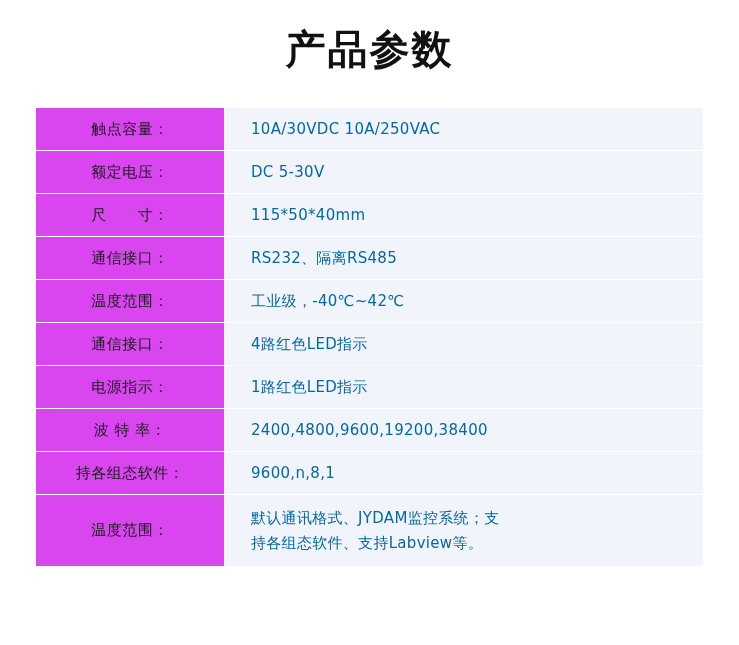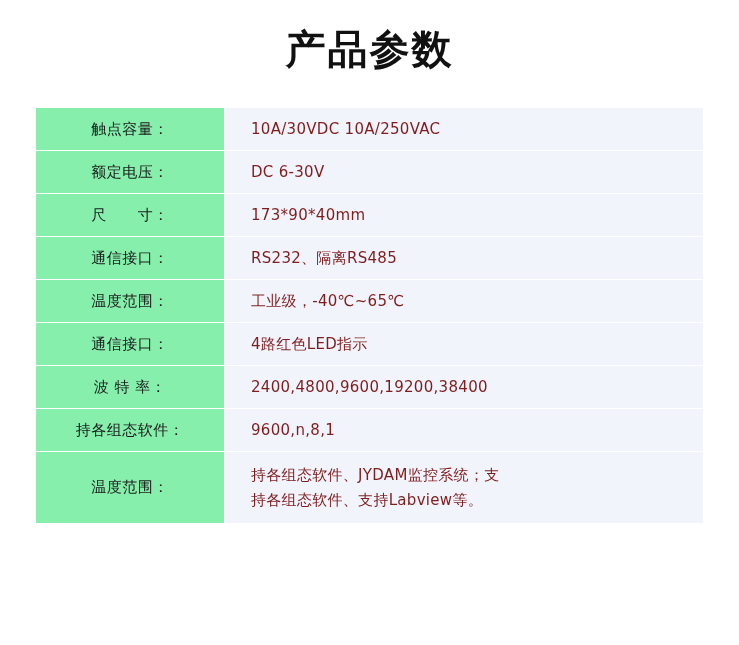"触点容量：" td.label-cell { background: #86efac -> #d946ef }
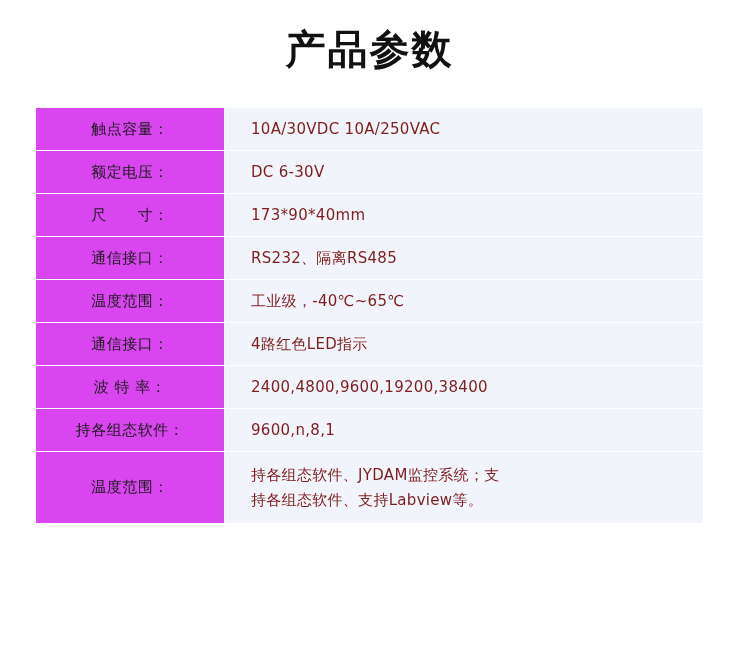"10A/30VDC 10A/250VAC" td.value-cell { color: #7f1d1d -> #0369a1 }
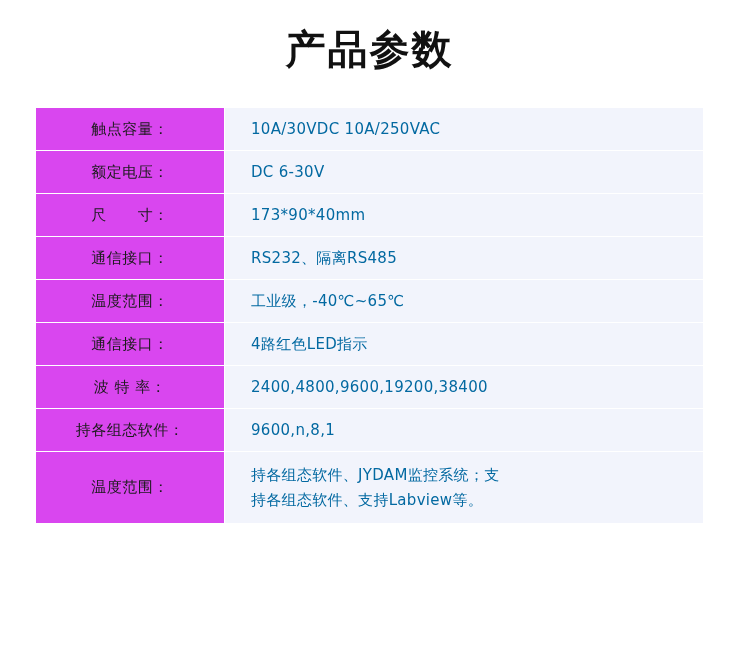"DC 6-30V" td.value-cell { text: 6-30V -> 5-30V }
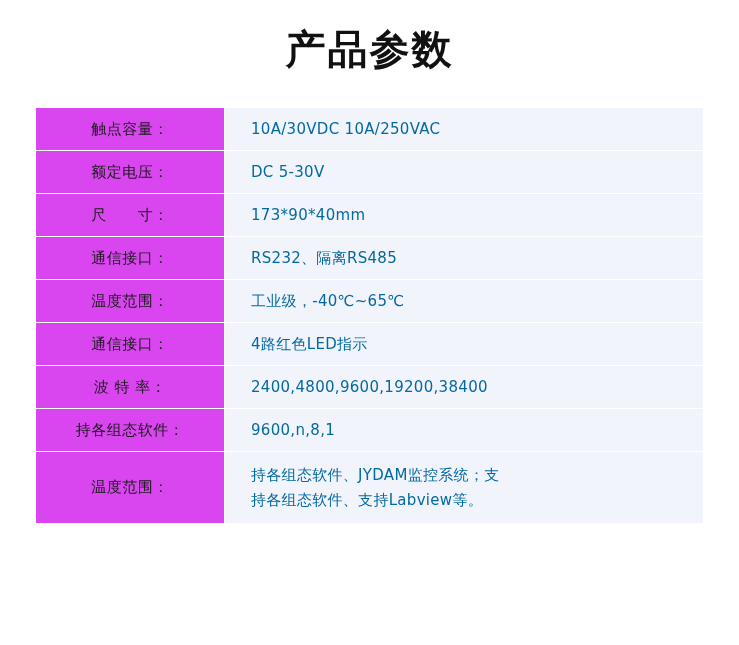"173*90*40mm" td.value-cell { text: 173*90 -> 115*50 }
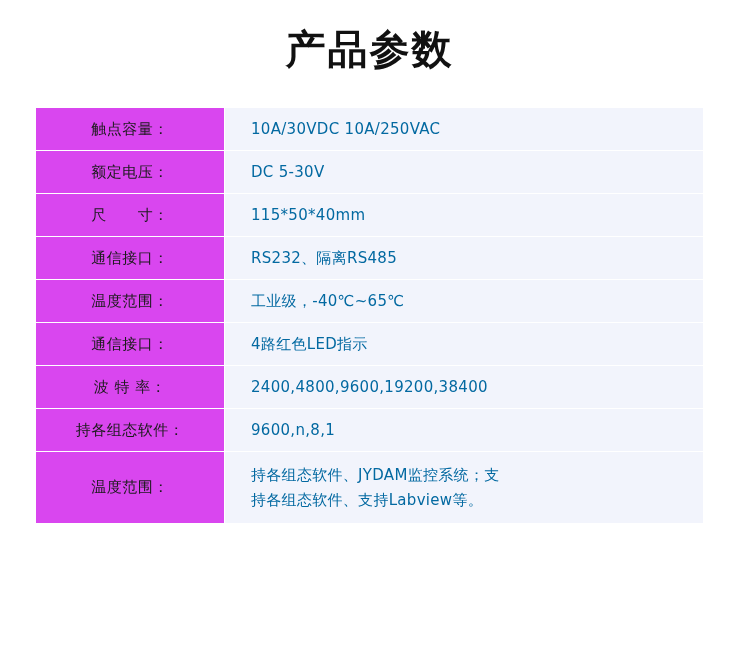"工业级，-40℃~65℃" td.value-cell { text: 65 -> 42 }
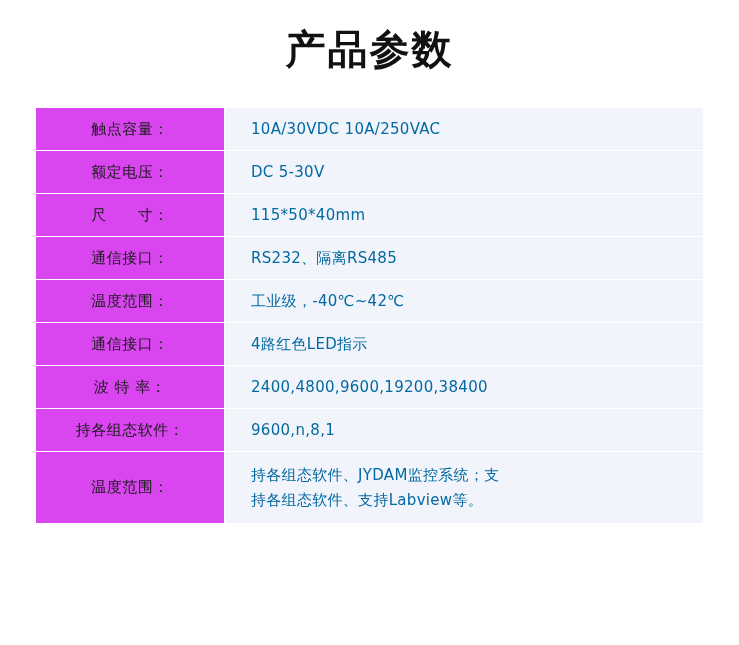"电源指示：" tr { html: none -> <tr> <td>电源指示：</td> <td>1路红色LED指示</td> </tr> }
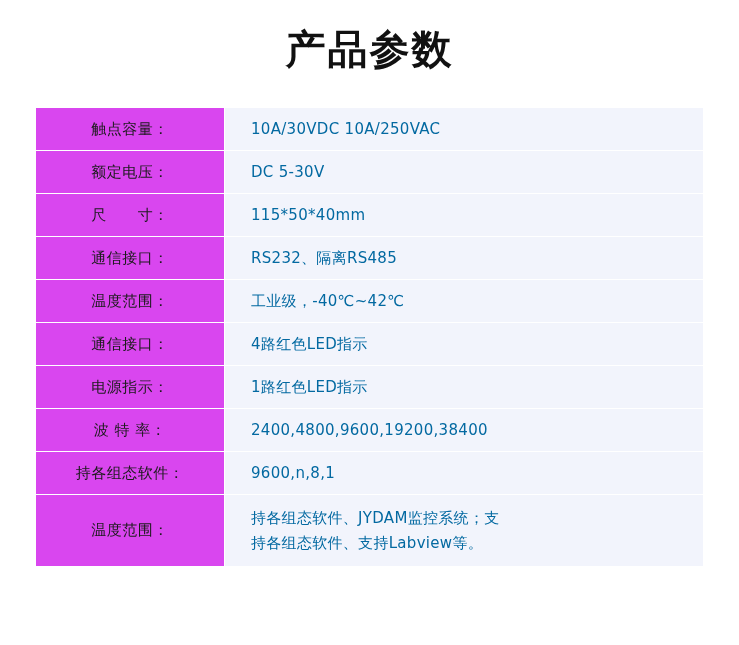"持各组态软件、JYDAM监控系统；支" span.value-line { text: 持各组态软件 -> 默认通讯格式 }
